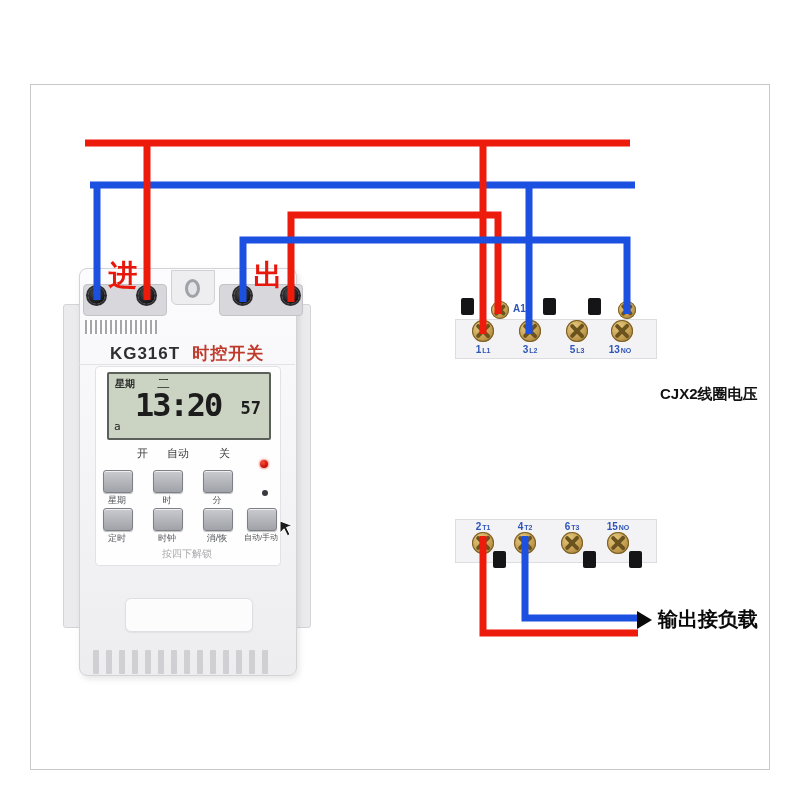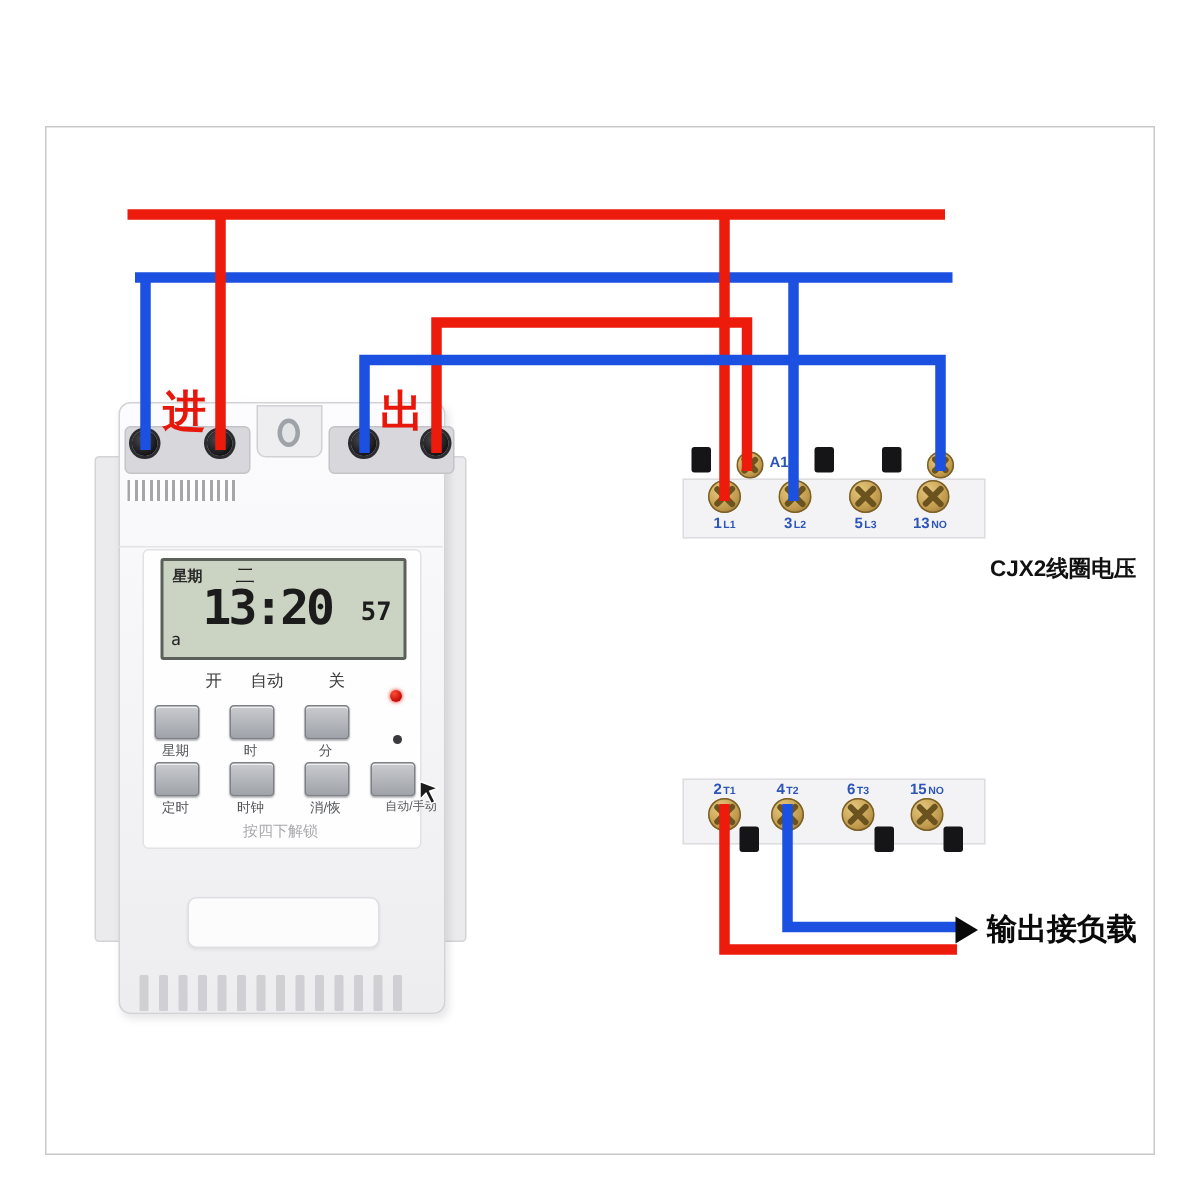"KG316T 时控开关" div.brand { html: none -> <div> <span>KG316T</span><span>时控开关</span> </div> }
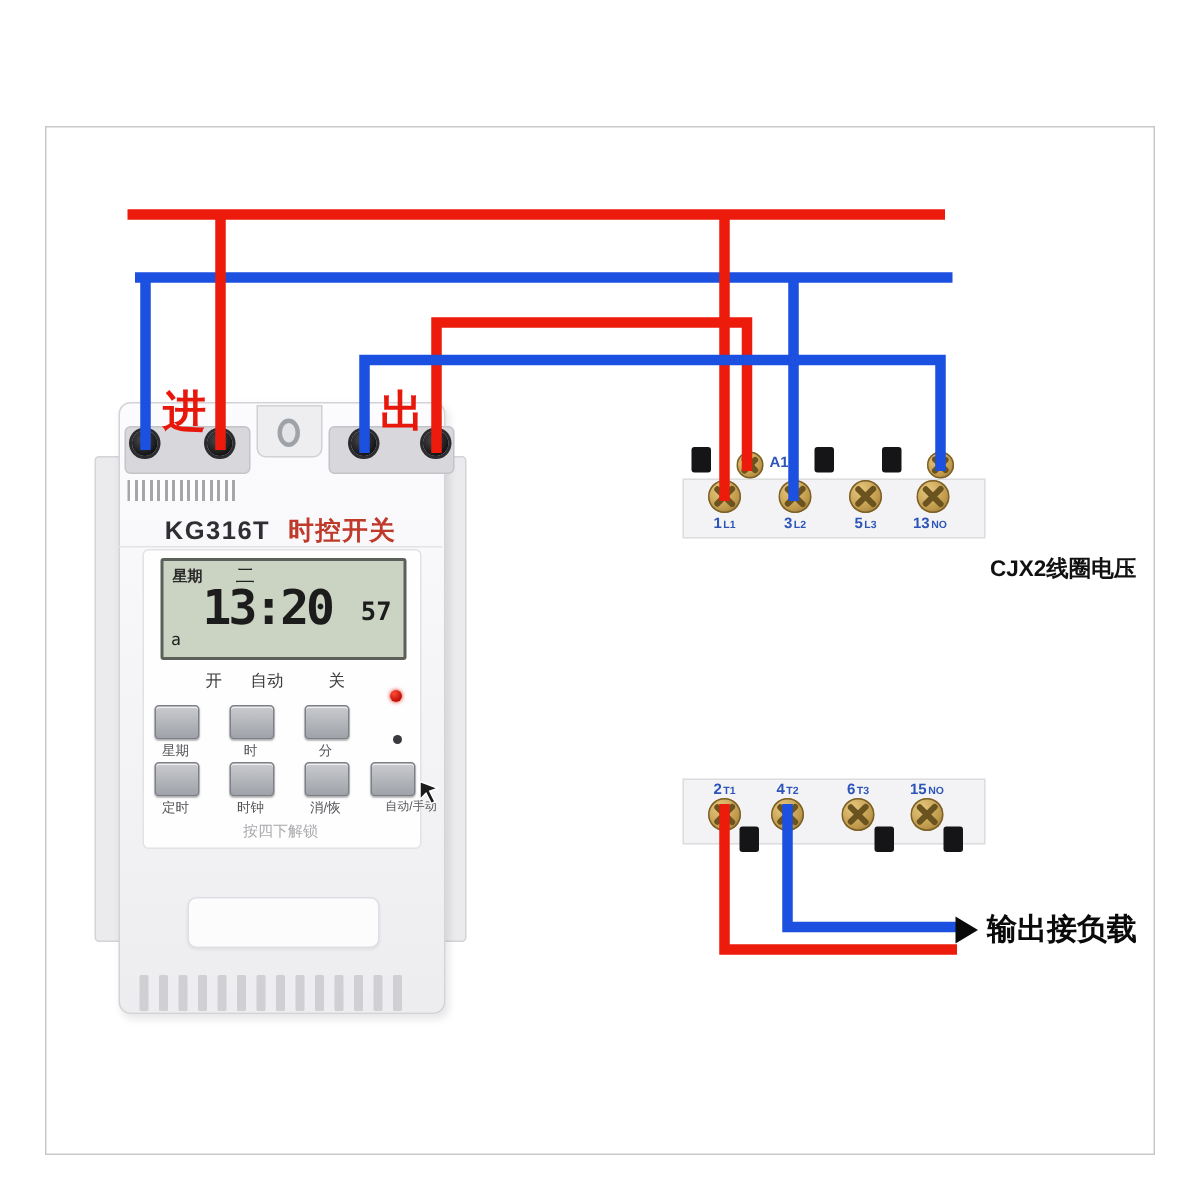"CJX2线圈电压" .coiltext { top: 370px -> 384px }
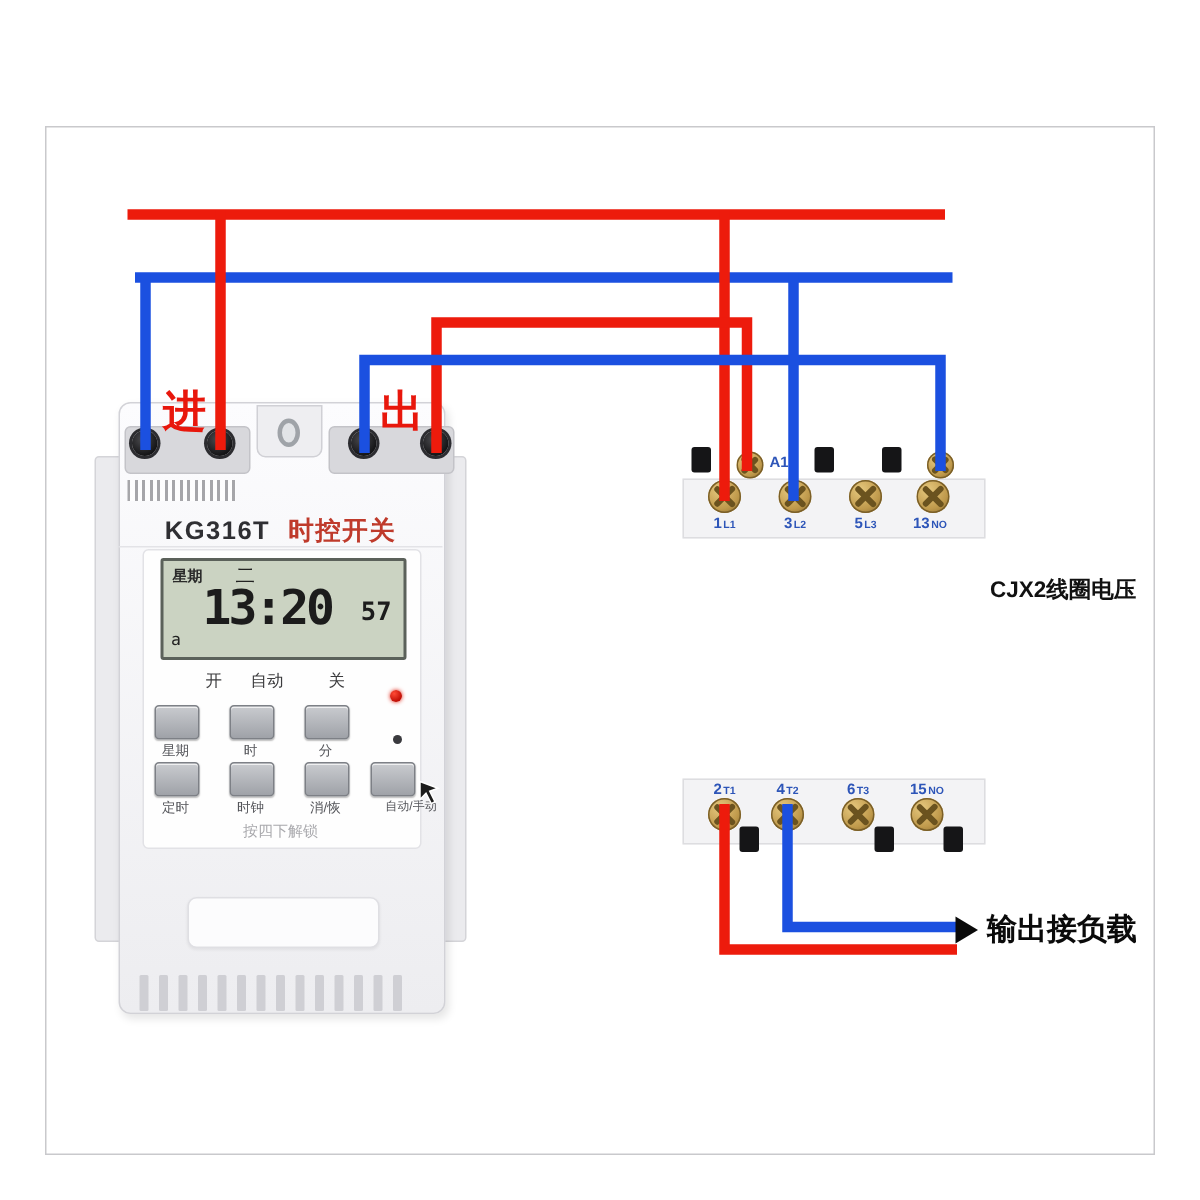"自动/手动" span.blabel { left: 188px -> 175px }
